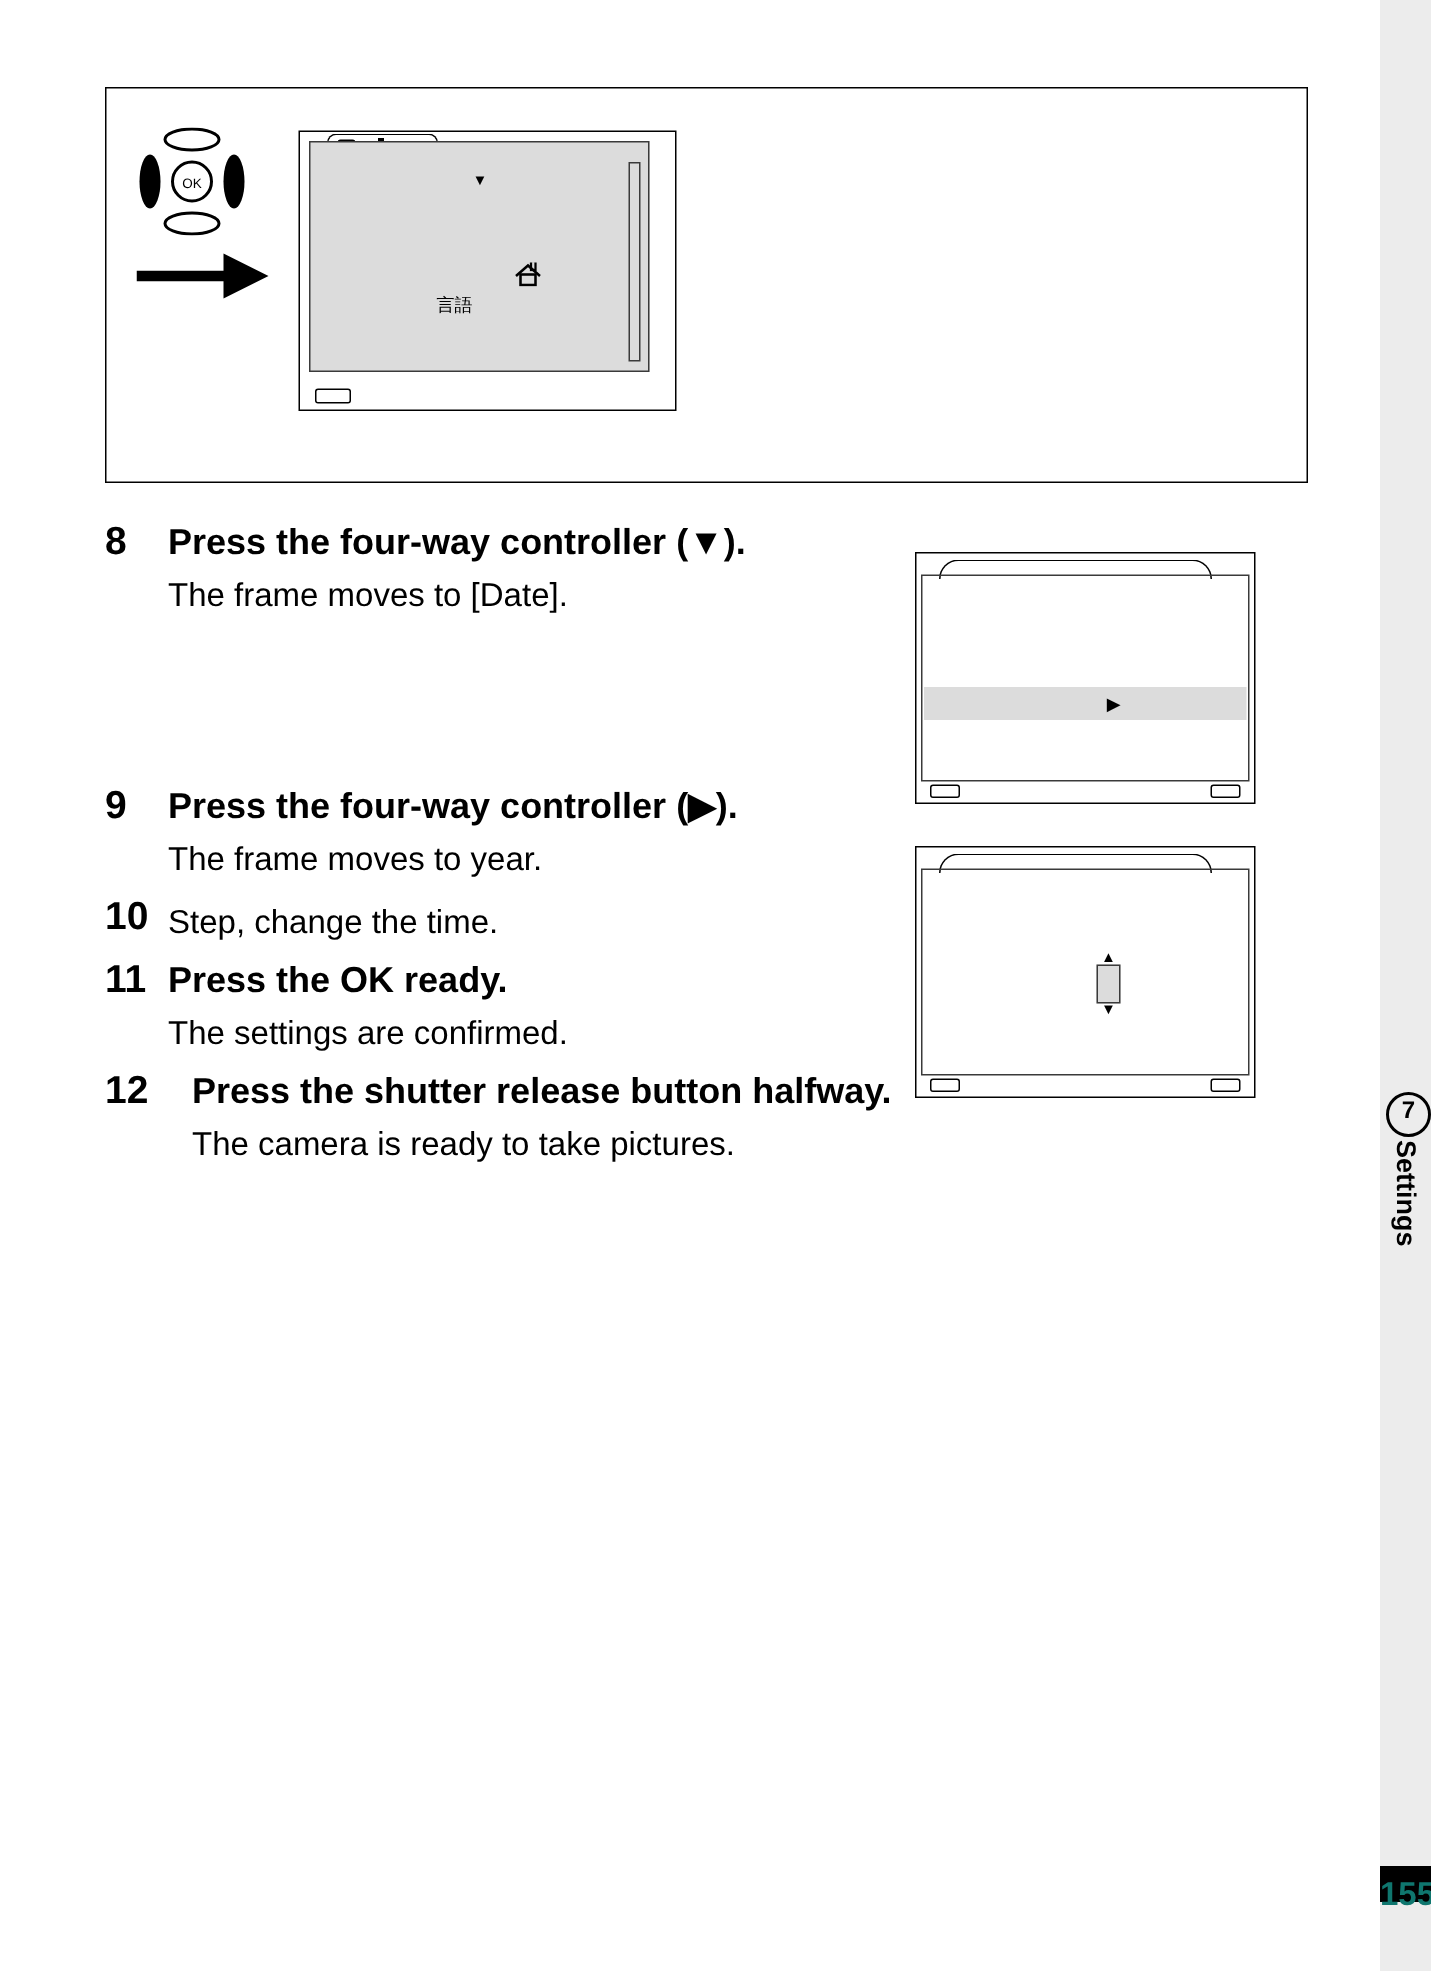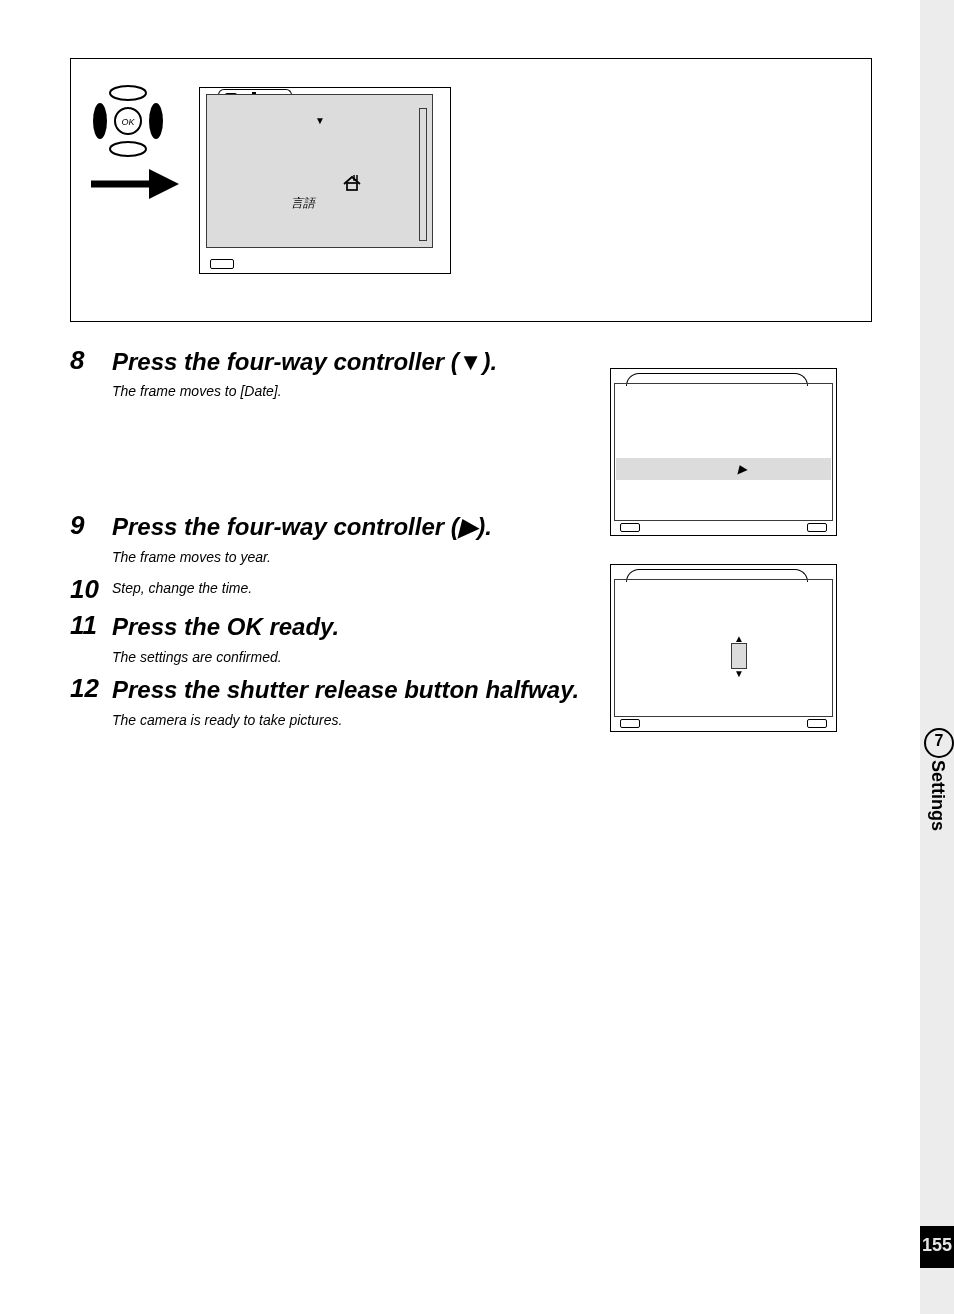"OK" .content { font-style: italic -> none }
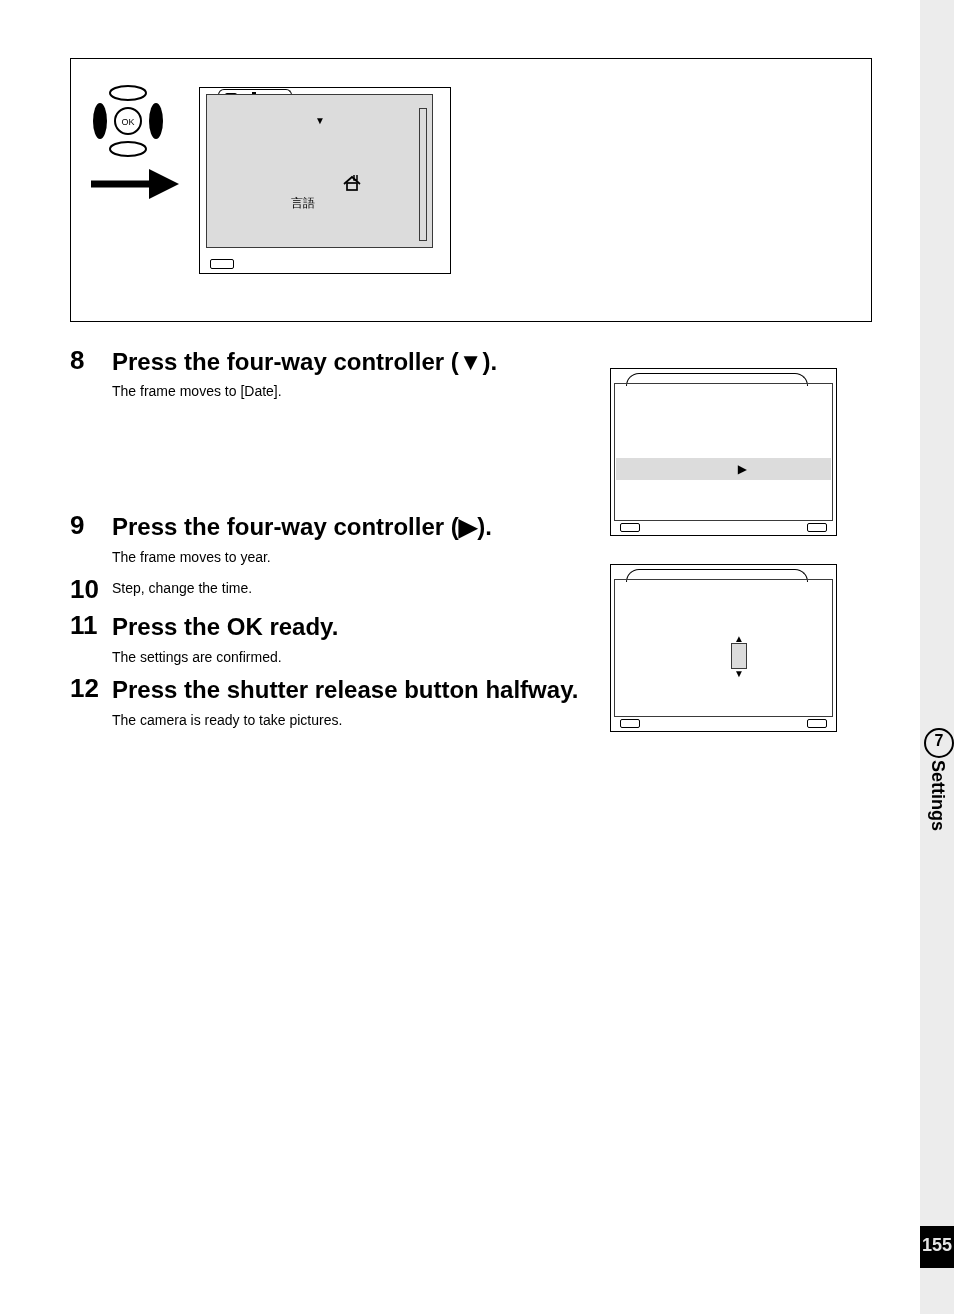"The frame moves to [Date]." .sub { font-size: 14px -> 22px }
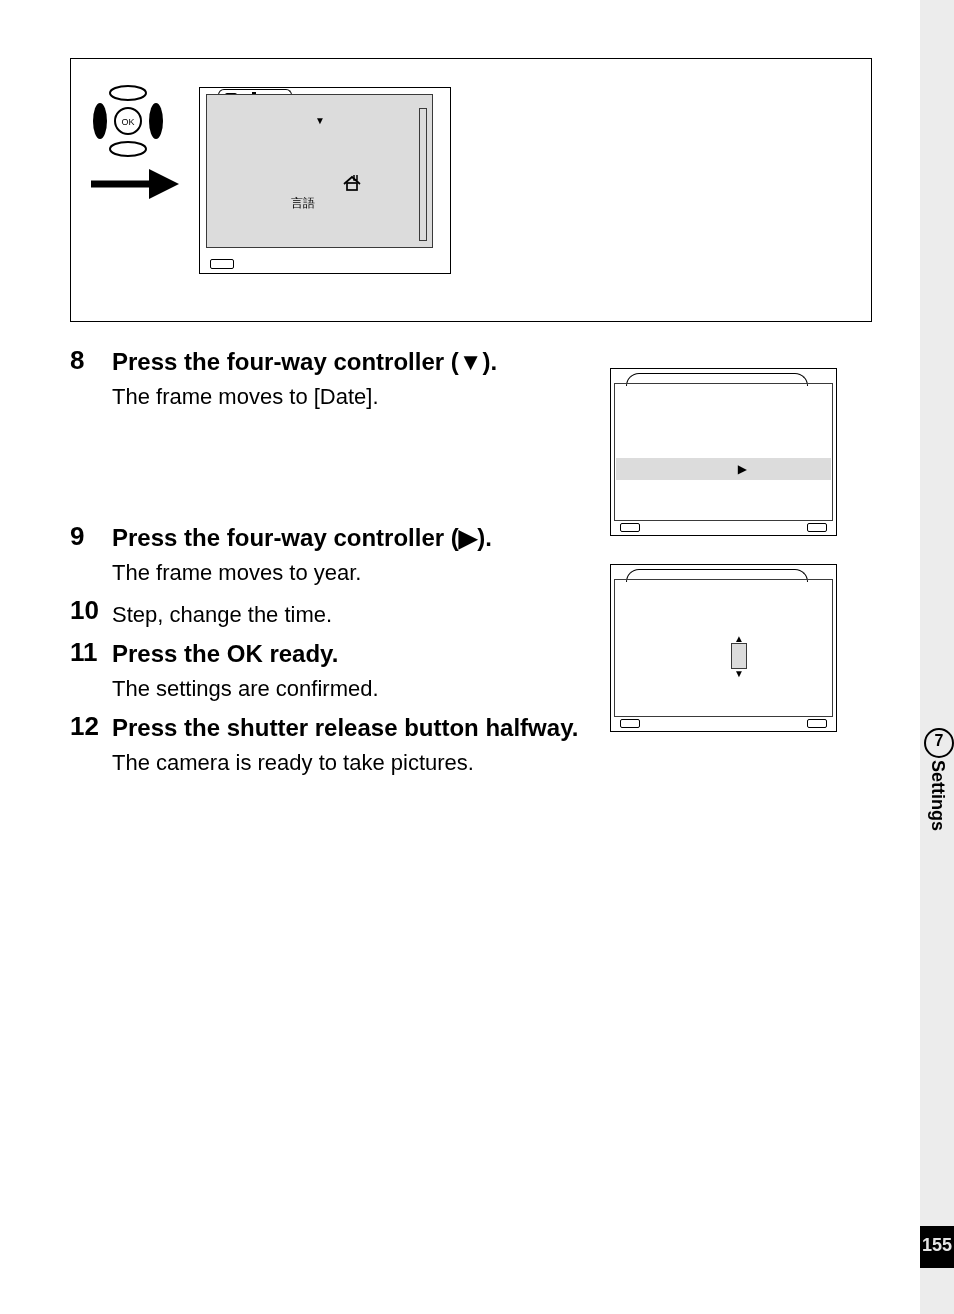"12" div.step { gap: none -> 16px }
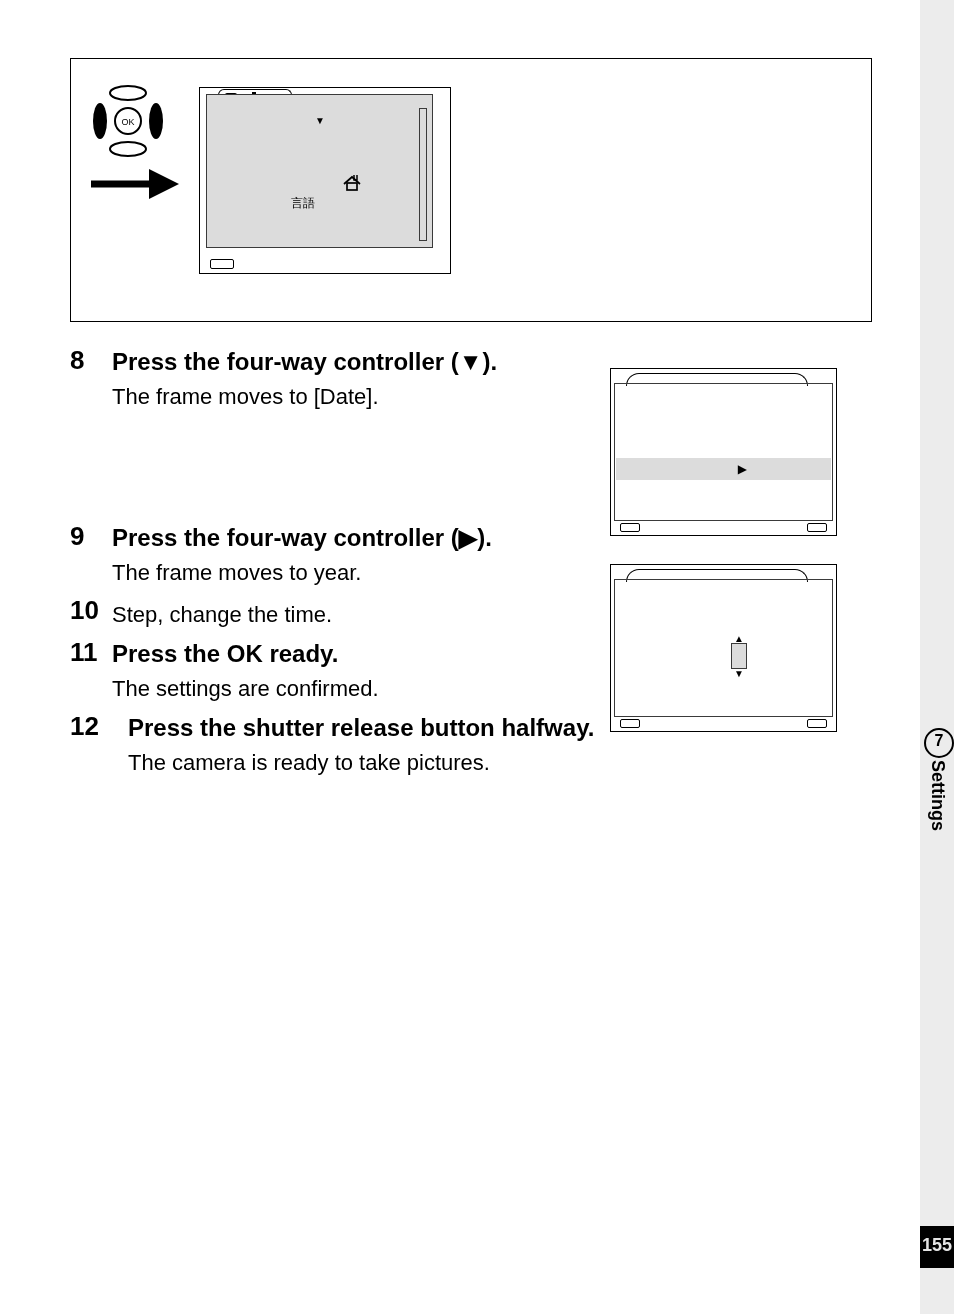"155" .right-gutter-dark { color: #e5e5e5 -> #0f766e; font-size: 18px -> 22px; height: 42px -> 24px }
